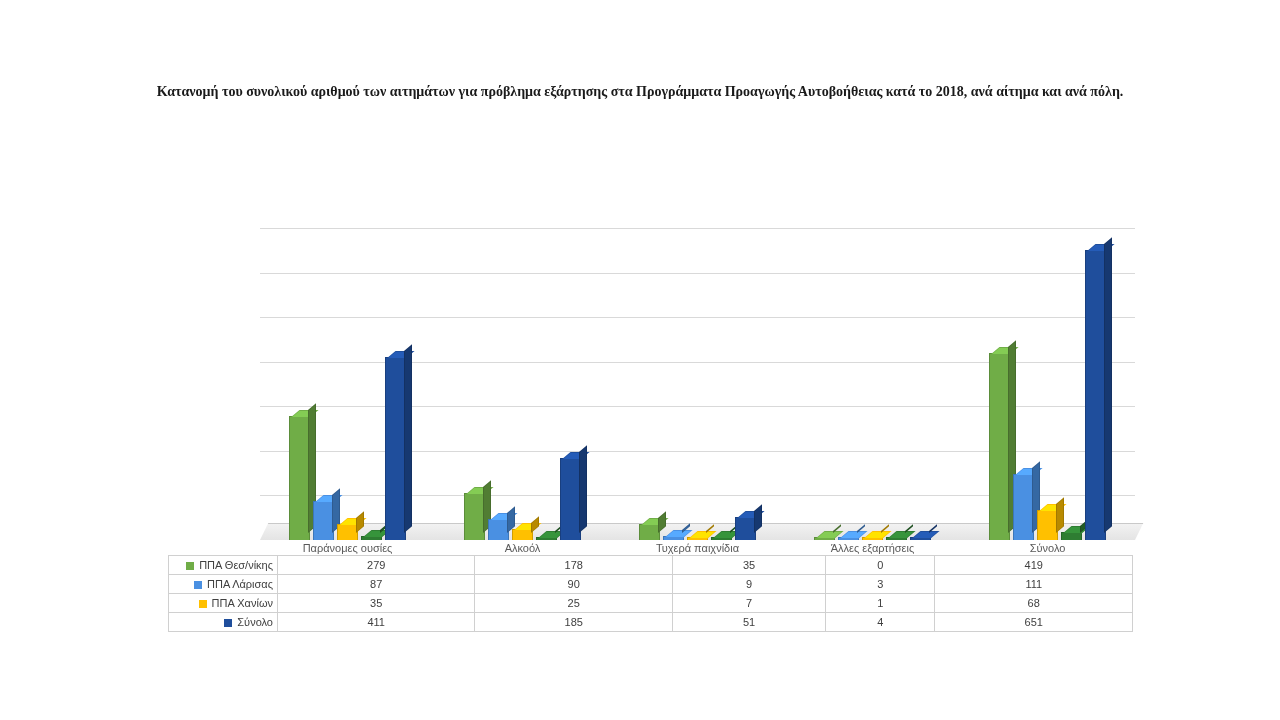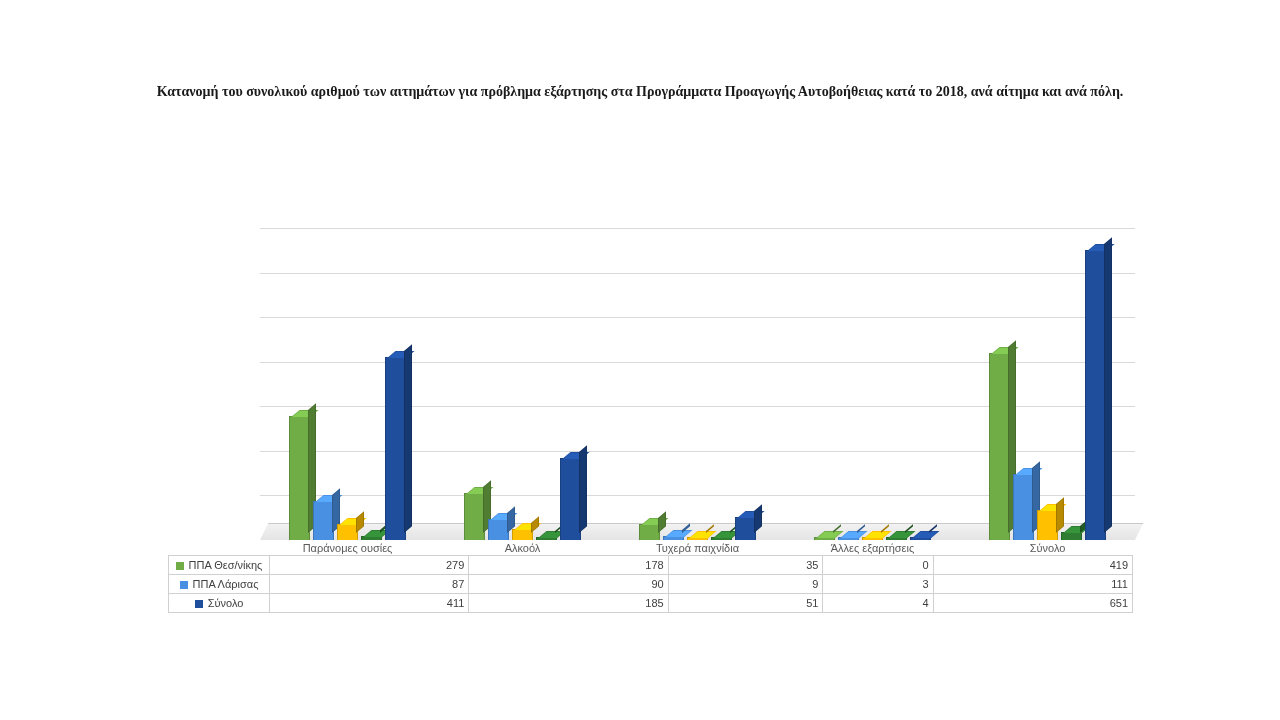"ΠΠΑ Θεσ/νίκης" .data-table td.series-cell { padding-left: 4px -> 12px; text-align: center -> right }
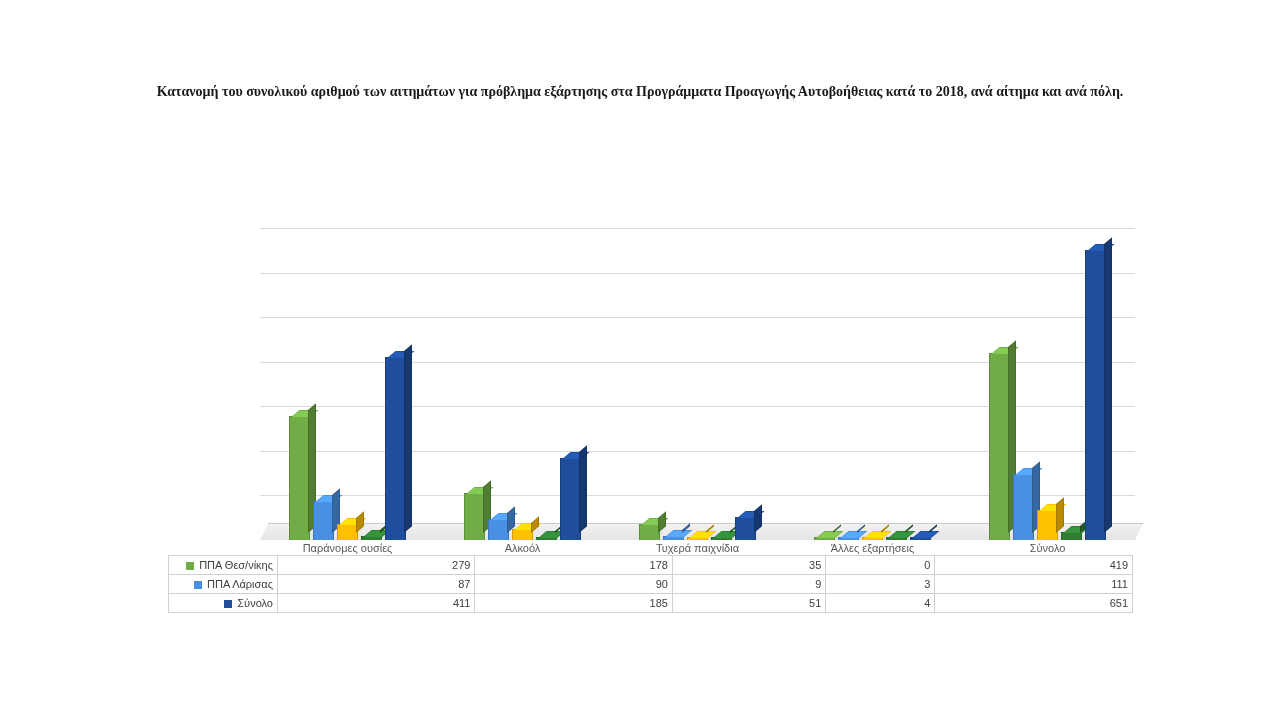"279" .data-table td { text-align: right -> center }
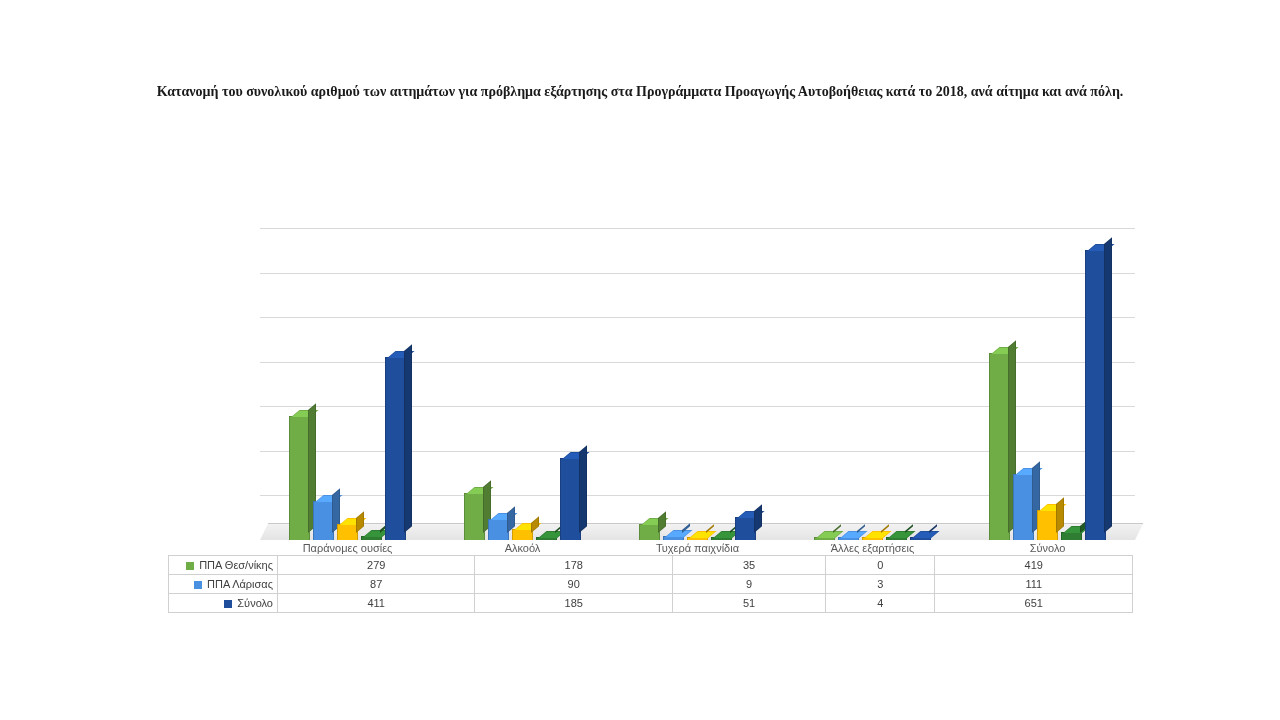"ΠΠΑ Χανίων" tr { html: none -> <tr> <td><span></span>ΠΠΑ Χανίων</td> <td>35</td> <td>25</td> <td>7</td> <td>1</td> <td>68</td> </tr> }
